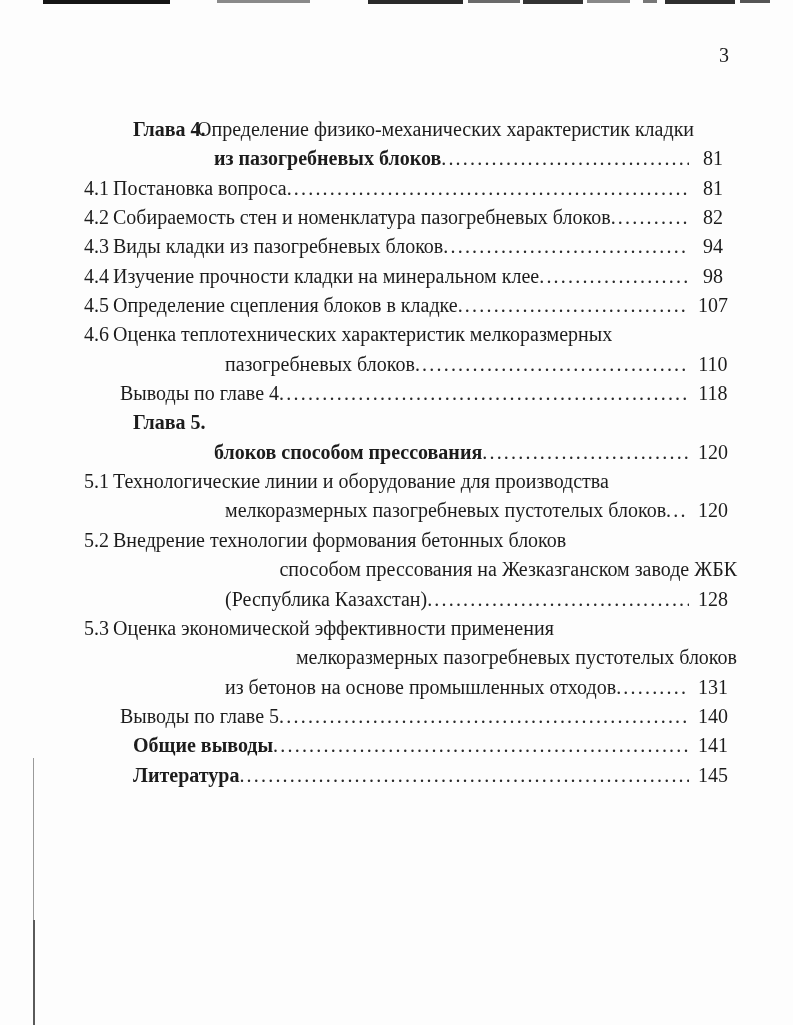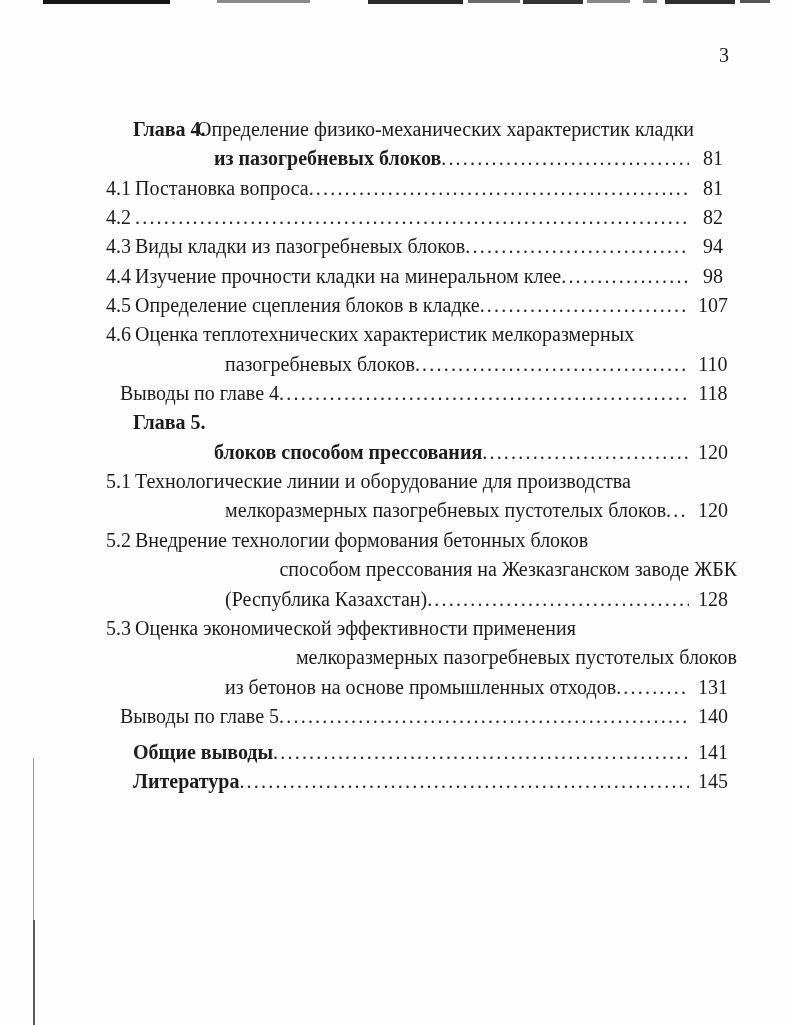"4.1" .k-item { padding-left: 106px -> 84px }
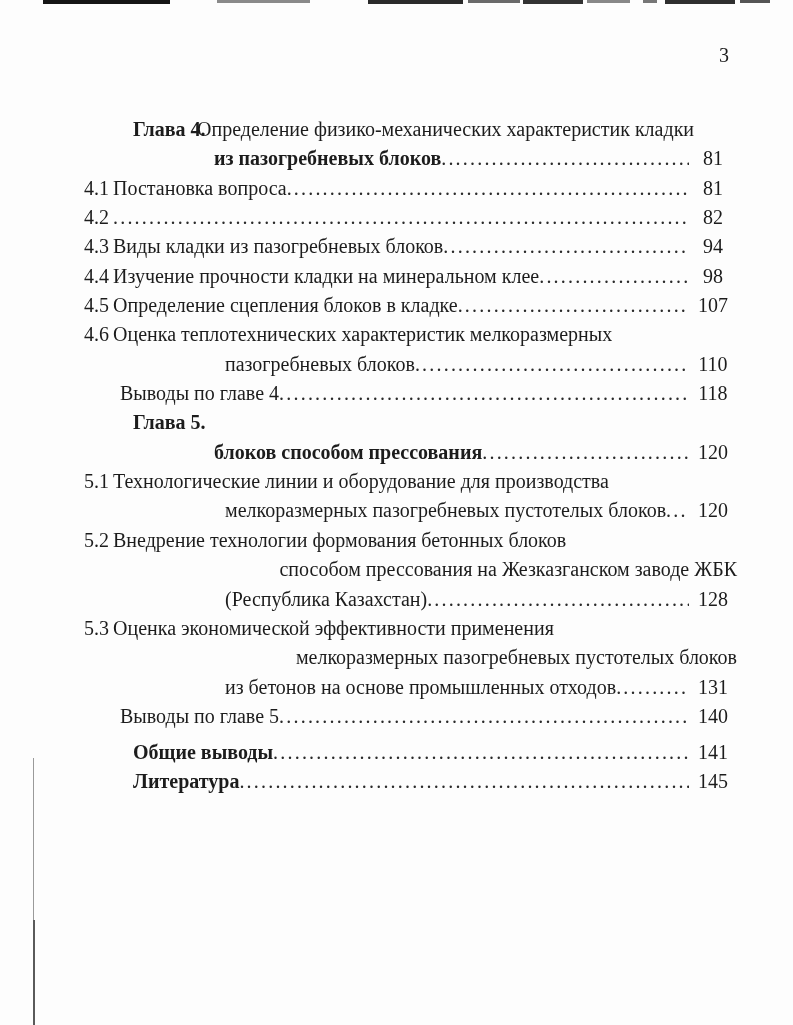"Собираемость стен и номенклатура" span.txt { html: none -> <span>Собираемость стен и номенклатура пазогребневых блоков</span> }
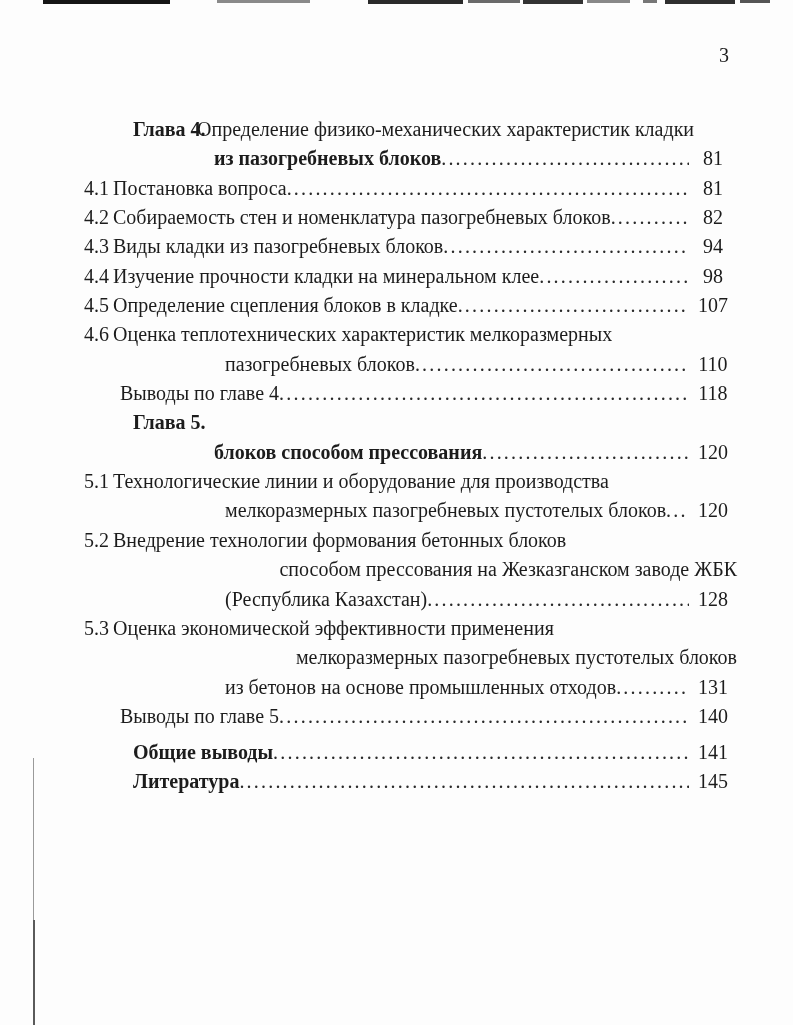"Общие выводы" .k-root { align-items: flex-end -> none }
